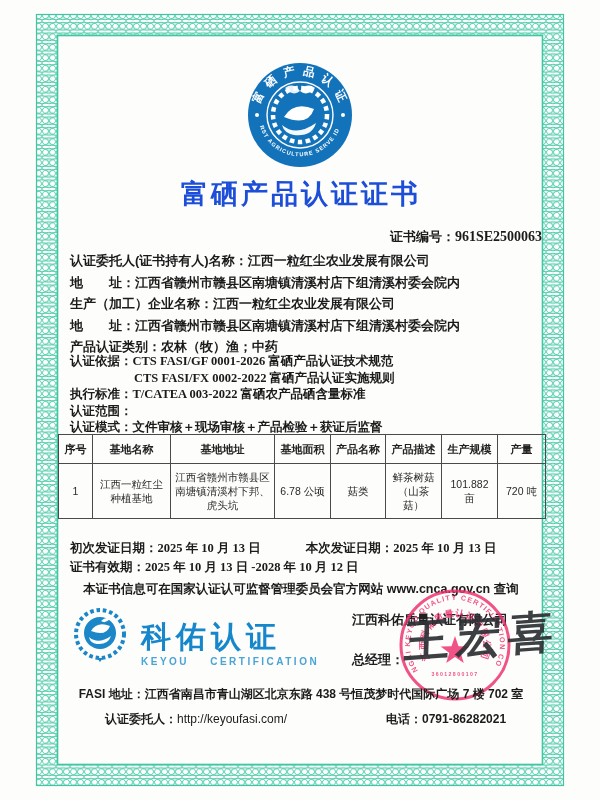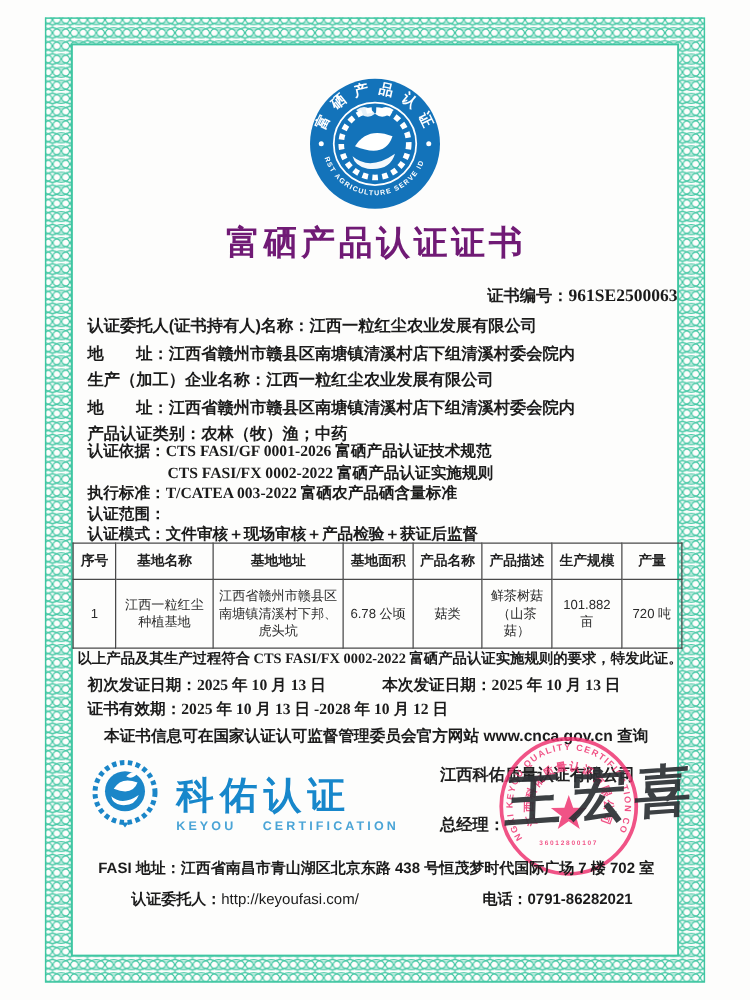"富硒产品认证证书" .title { color: #701a75 -> #1d4ed8 }
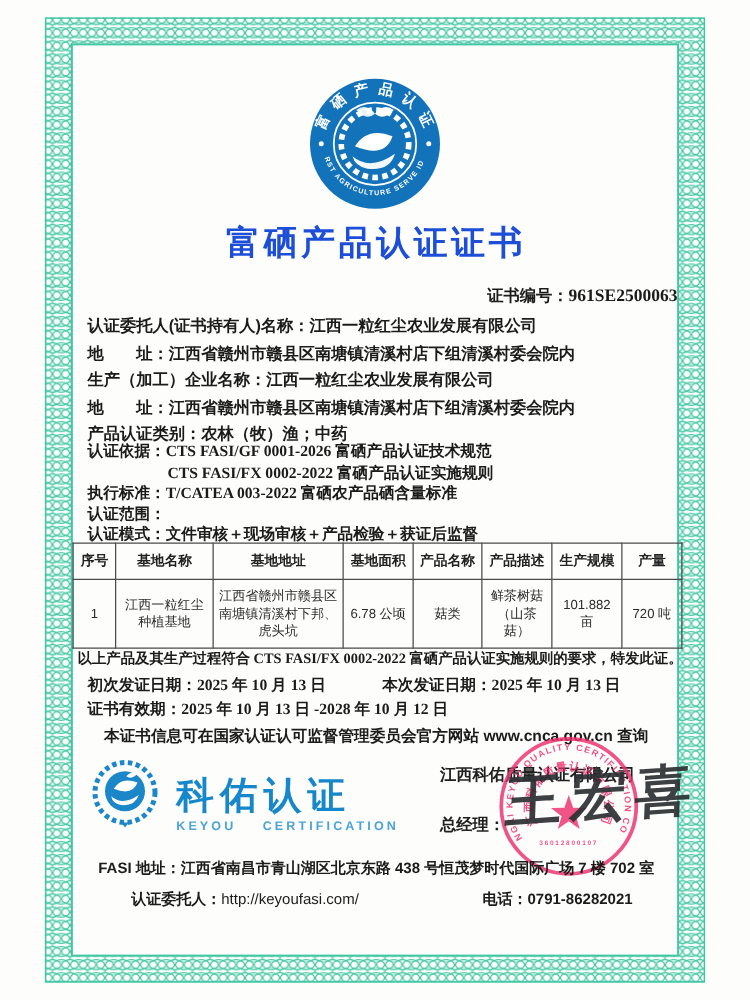"以上产品及其生产过程符合 CTS FASI/FX 0002-2022" div.abs { html: <div>以上产品及其生产过程符合 CTS FASI/FX 0002-2022 富硒产品认证实施规则的要求，特发此证。</div> -> none }
